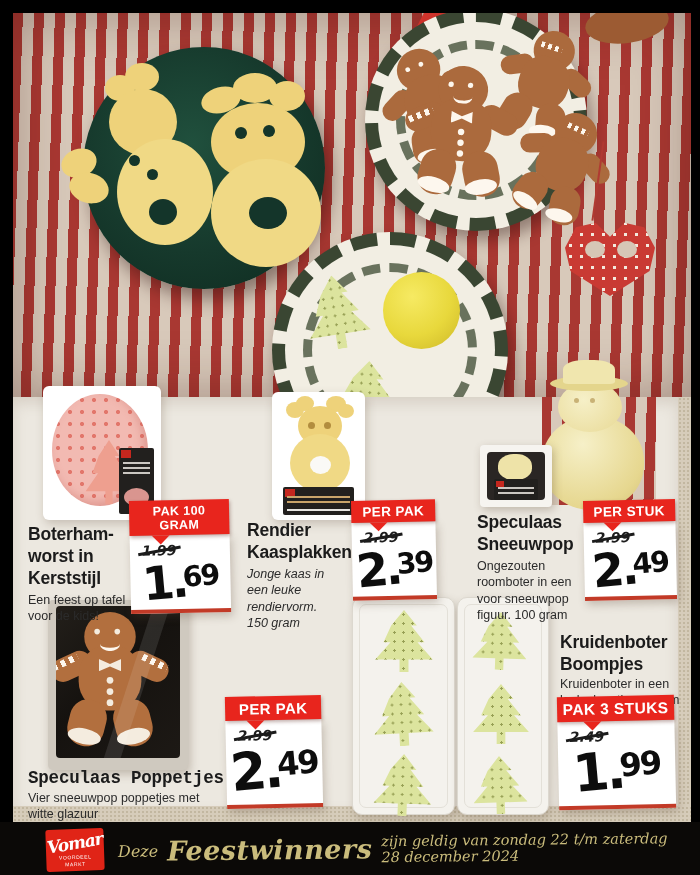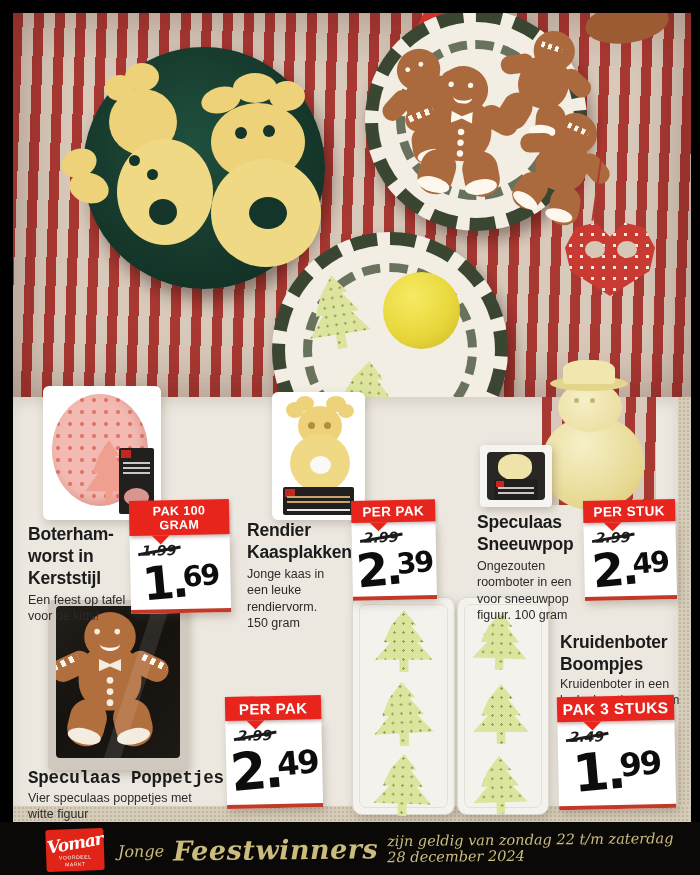"Jonge kaas in een leuke" div.pdesc { font-style: none -> italic }
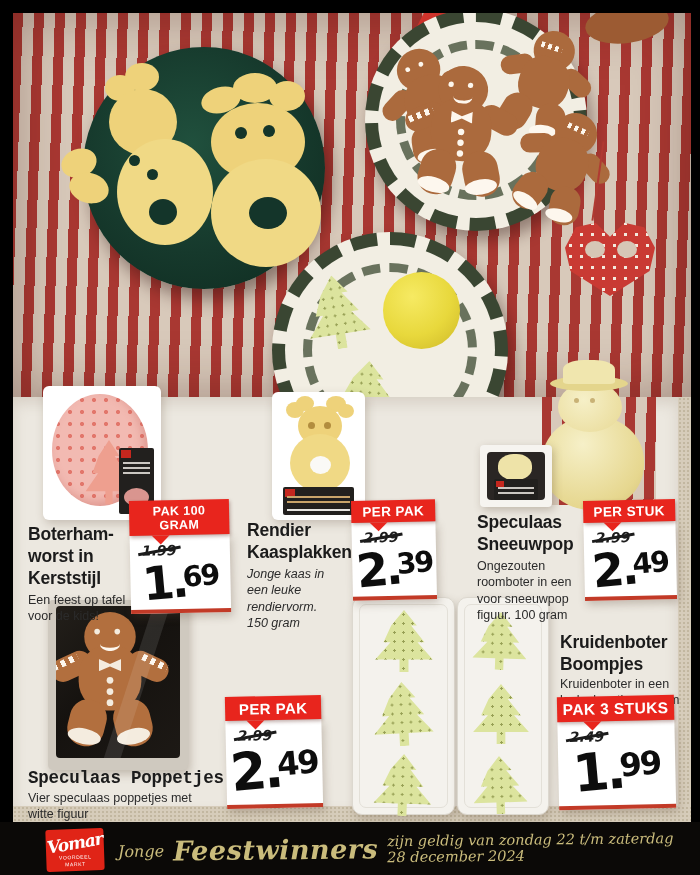"Vier speculaas poppetjes met witte" div.pdesc { text: speculaas poppetjes met witte figuur -> sneeuwpop poppetjes met witte glazuur }
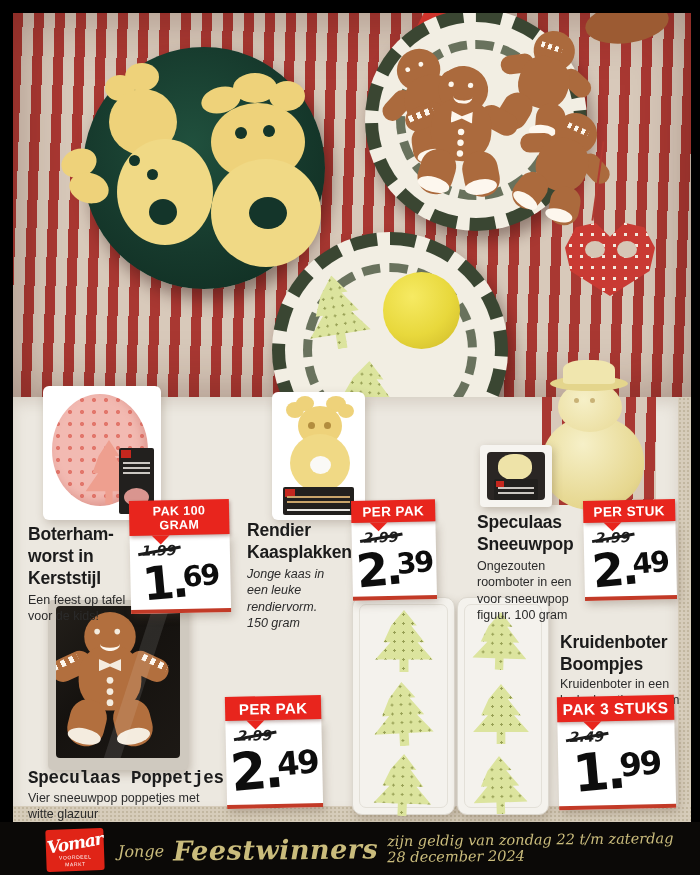"Jonge" span.tag-prefix { text: Jonge -> Deze }
